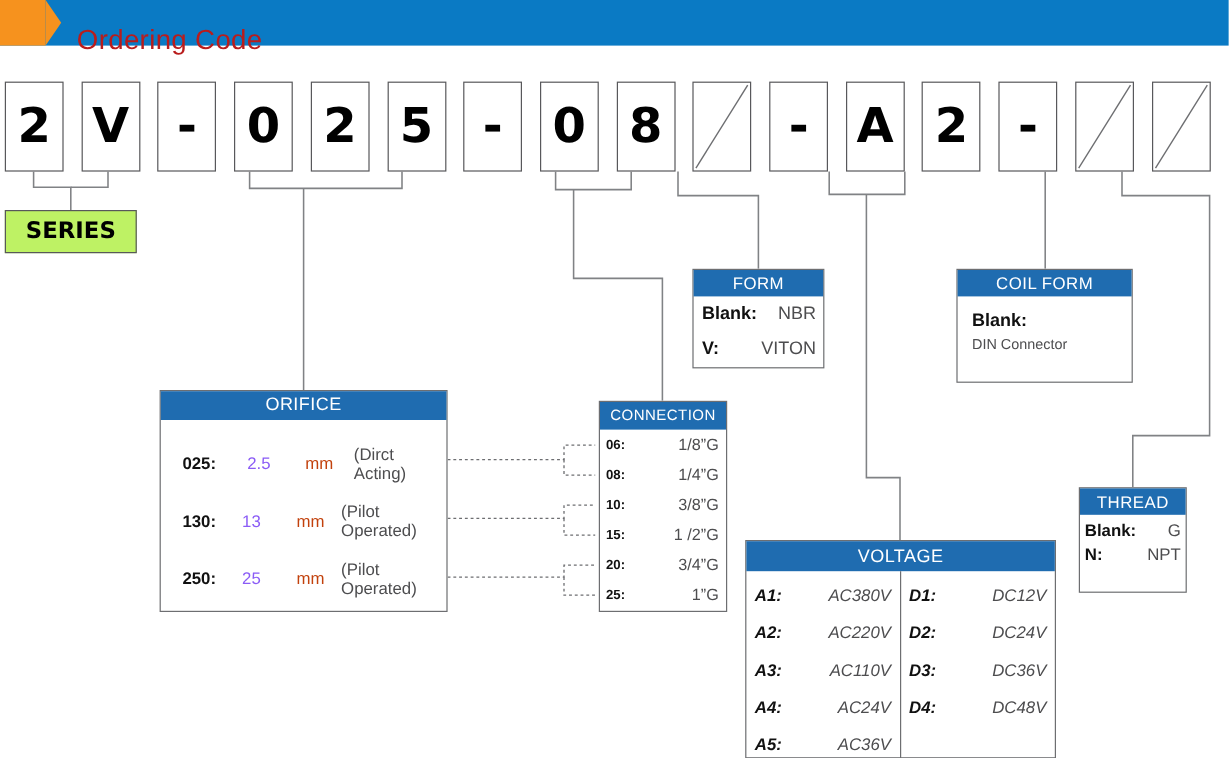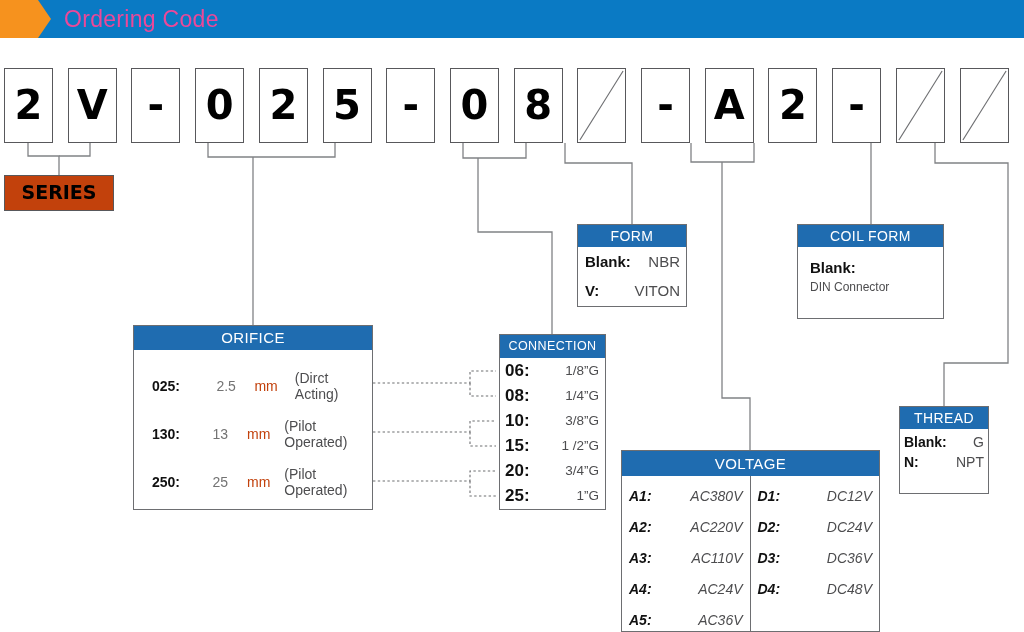"Ordering Code" .hdr-title { color: #ec4899 -> #b91c1c; top: 0 -> 14px }
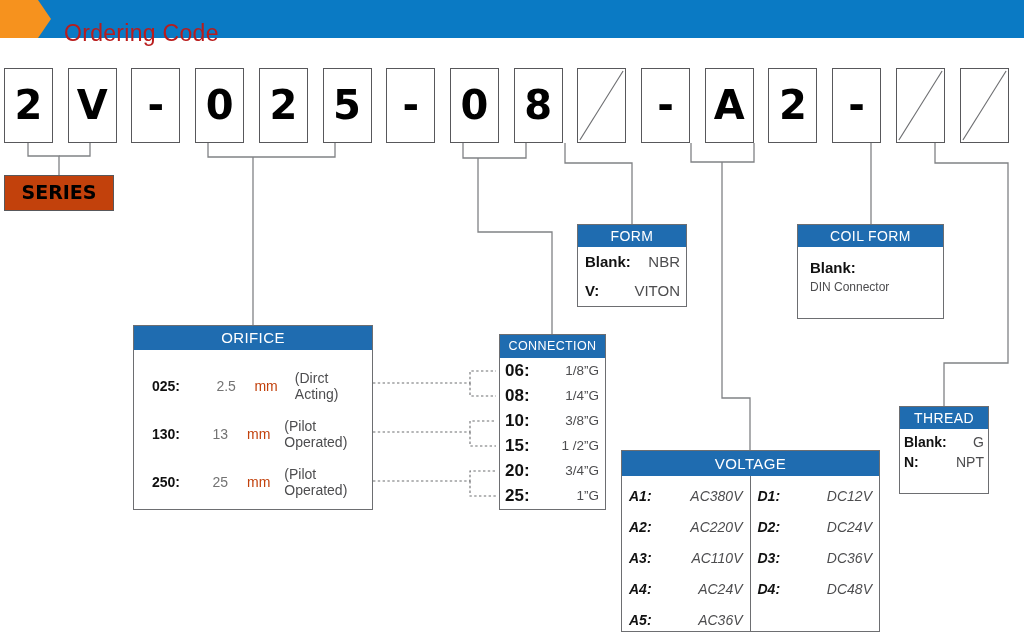"SERIES" .series-box { background: #c2410c -> #bef264 }
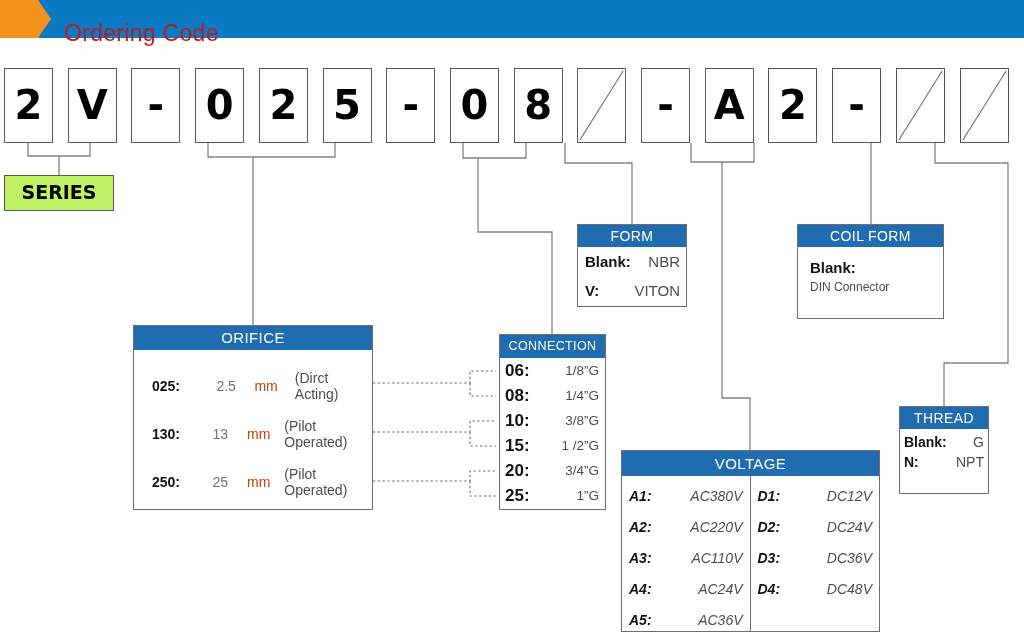"06:" #connection .k { font-size: 17px -> 11px }
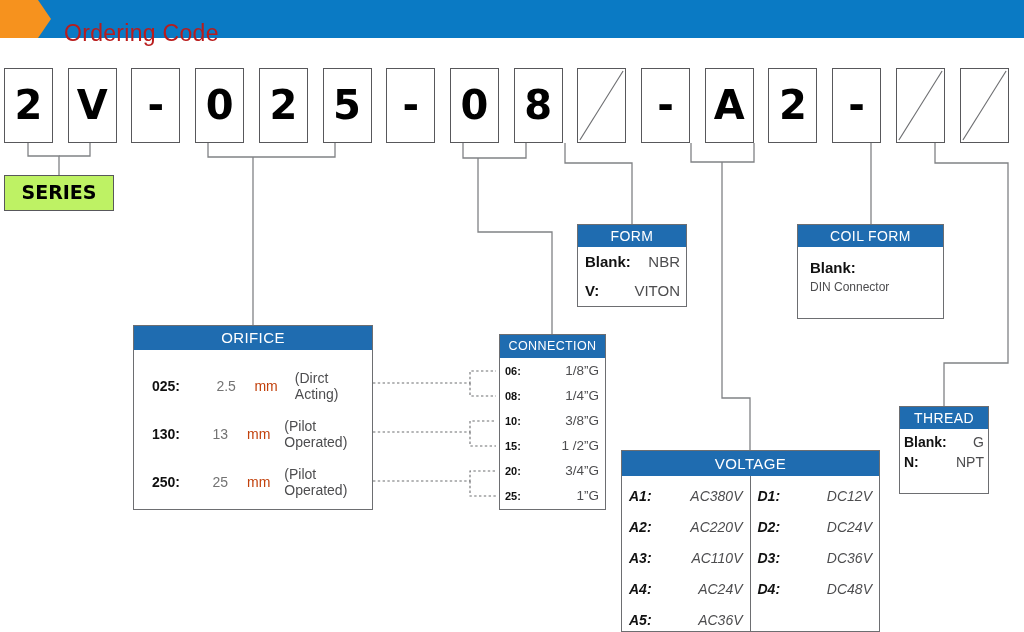"2.5" #orifice .v1 { color: #737373 -> #8b5cf6; text-align: center -> left }
